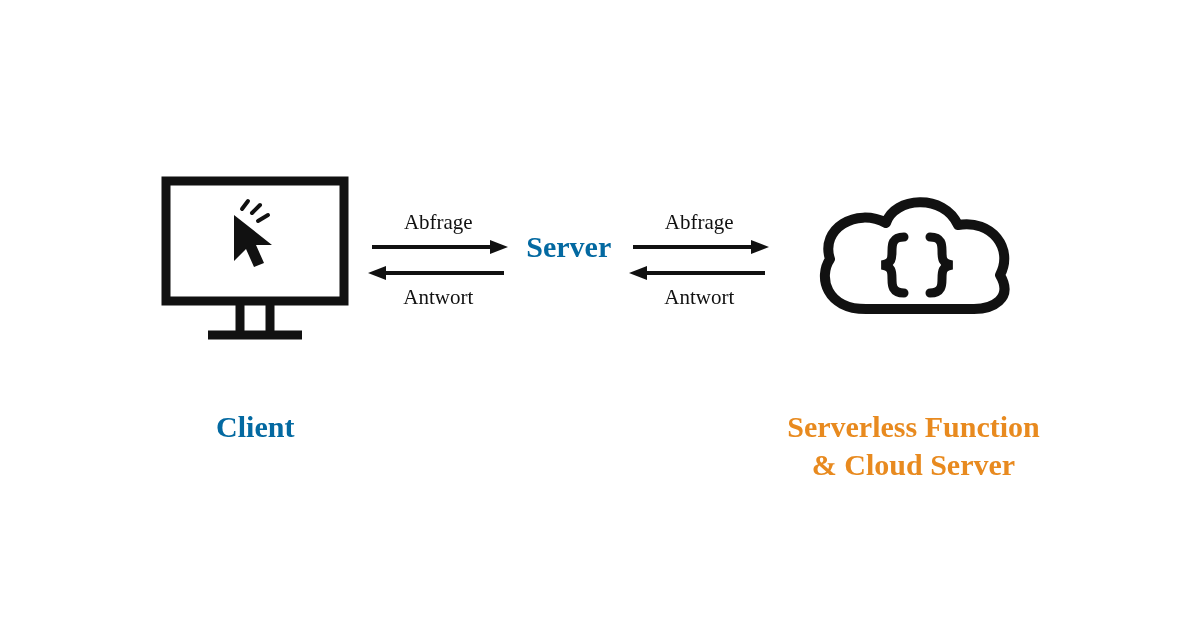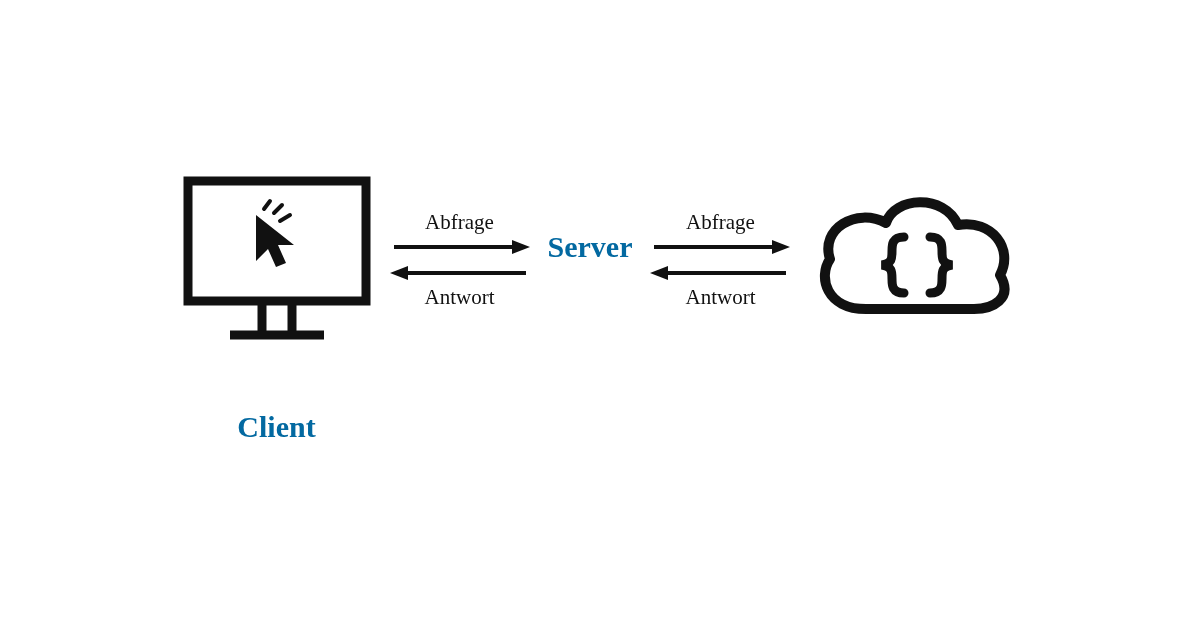"Serverless Function" div.caption { html: none -> <div> <span>Serverless Function</span><br> <span>&amp; Cloud Server</span> </div> }
